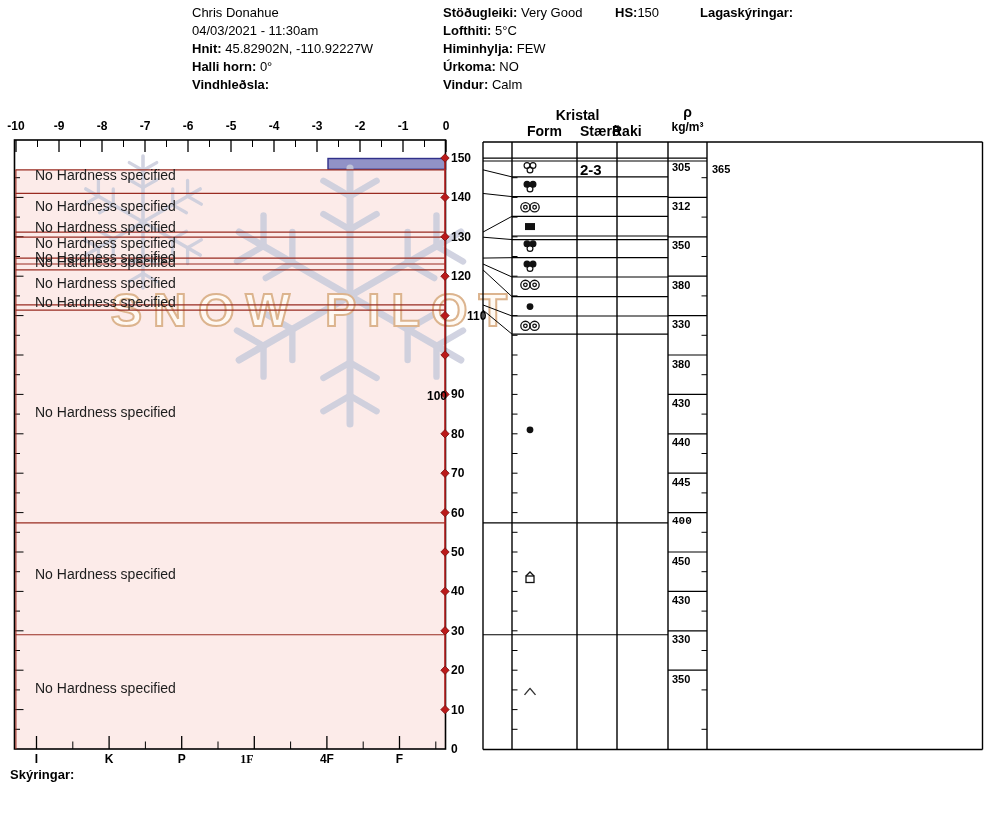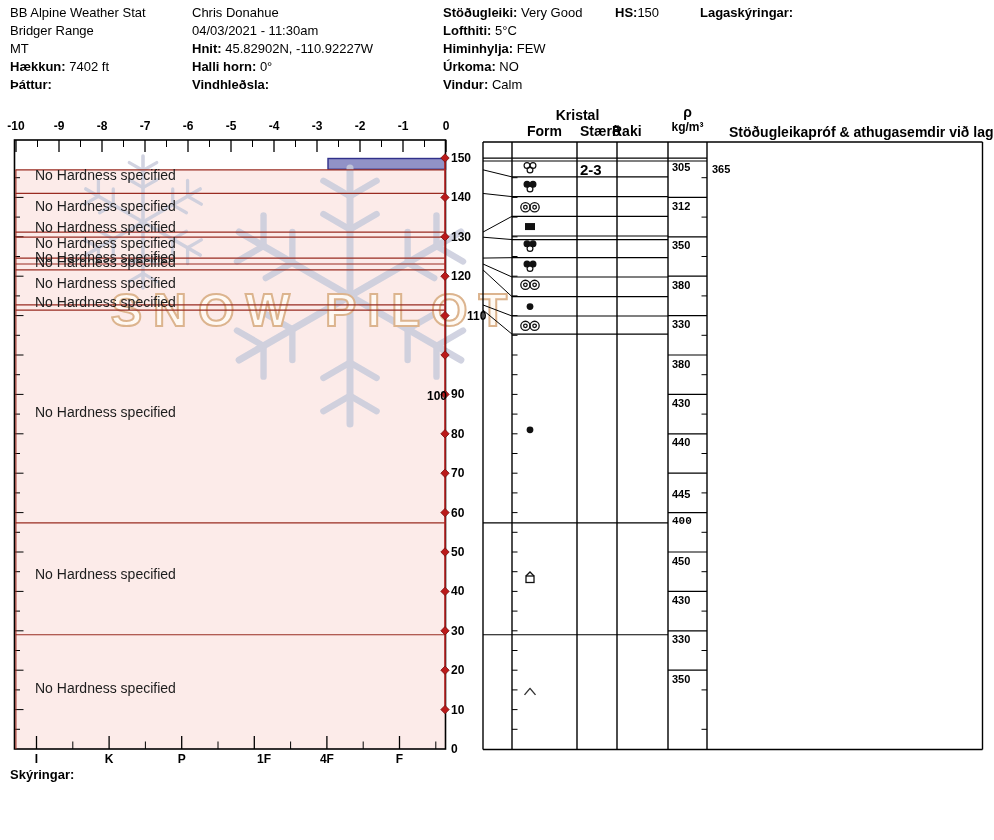"BB Alpine Weather Stat" div.hdr-col { html: <div> <div><span>BB Alpine Weather Stat</span></div> <div><span>Bridger Range</span></div> <div><span>MT</span></div> <div><span>Hækkun: </span><span>7402 ft</span></div> <div><span>Þáttur: </span><span></span></div> </div> -> none }
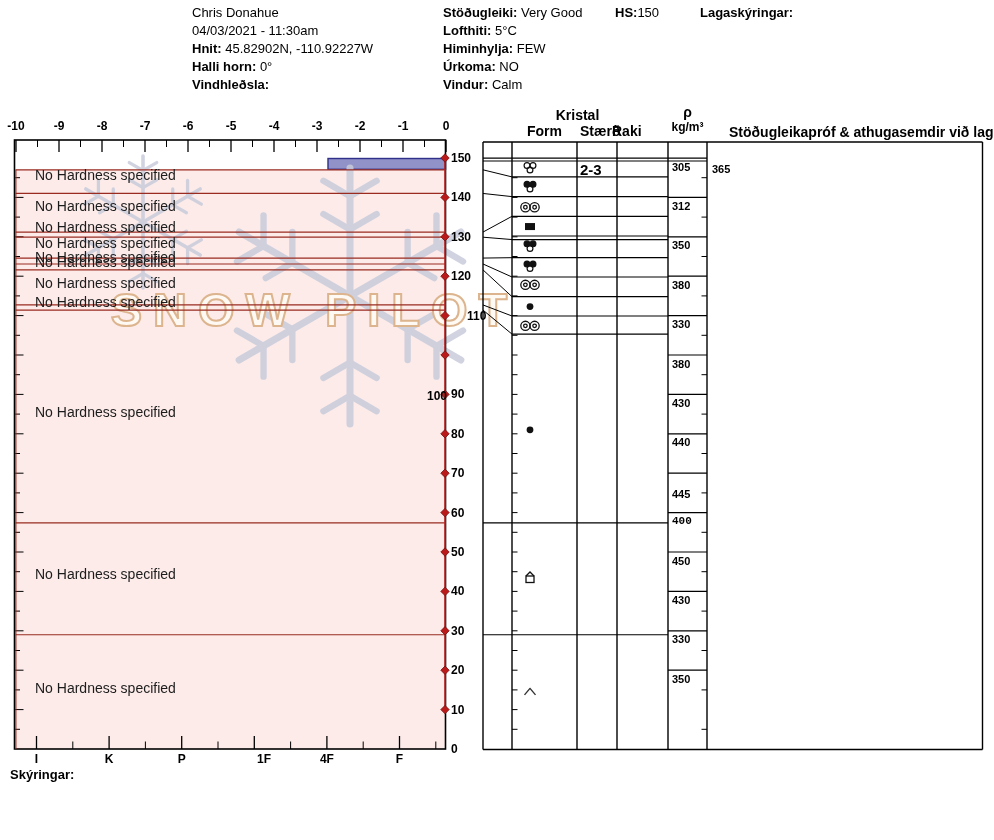"Stöðugleikapróf & athugasemdir við lag" div.tbl-hdr { html: <div>Stöðugleikapróf &amp; athugasemdir við lag</div> -> none }
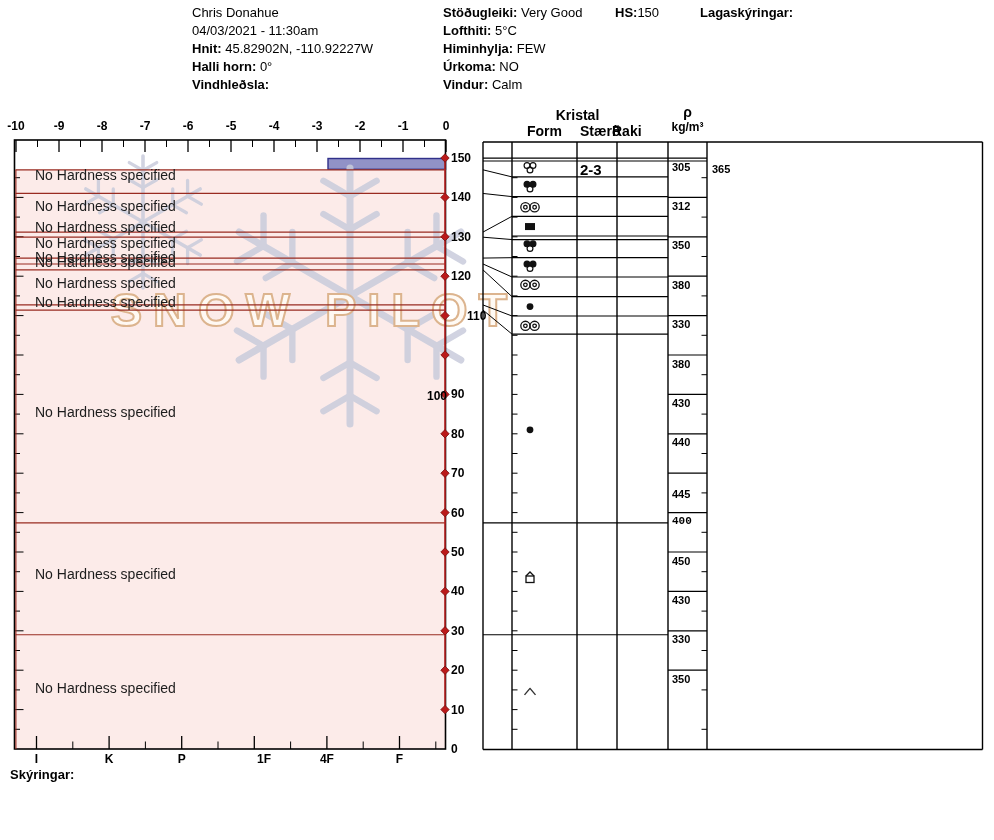"445" div.dens-val { margin-top: 12px -> none }
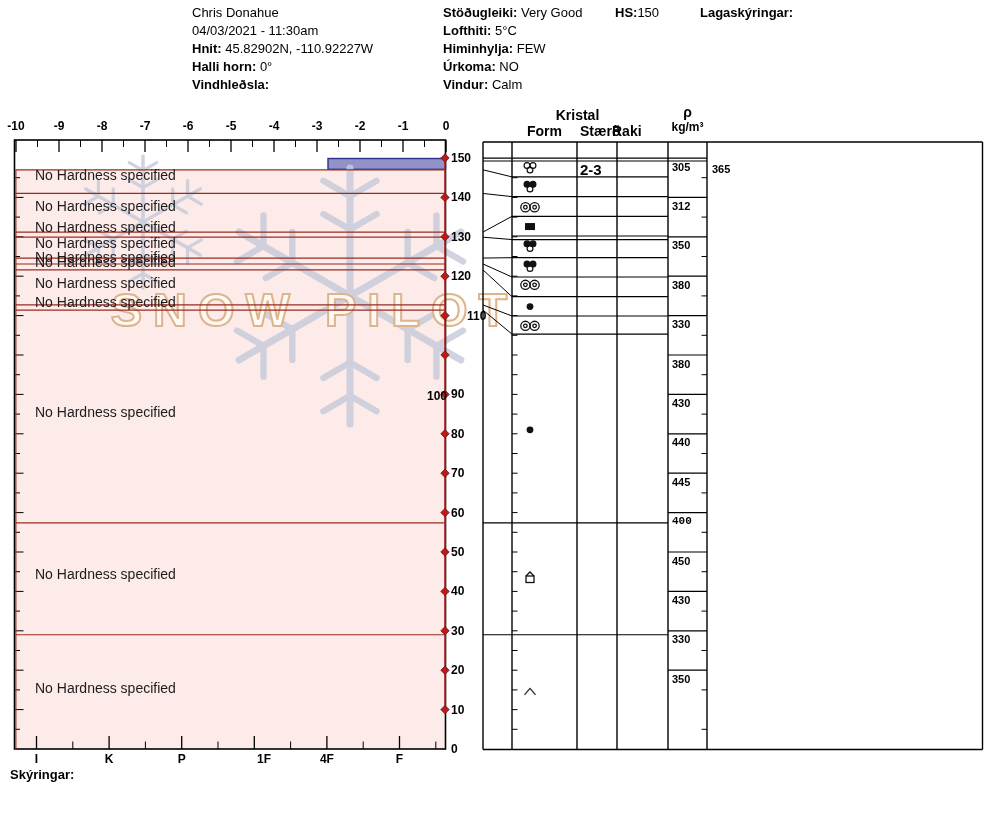"1F" div.axis-num { font-family: none -> Liberation Serif, serif; left: 264px -> 247px }
